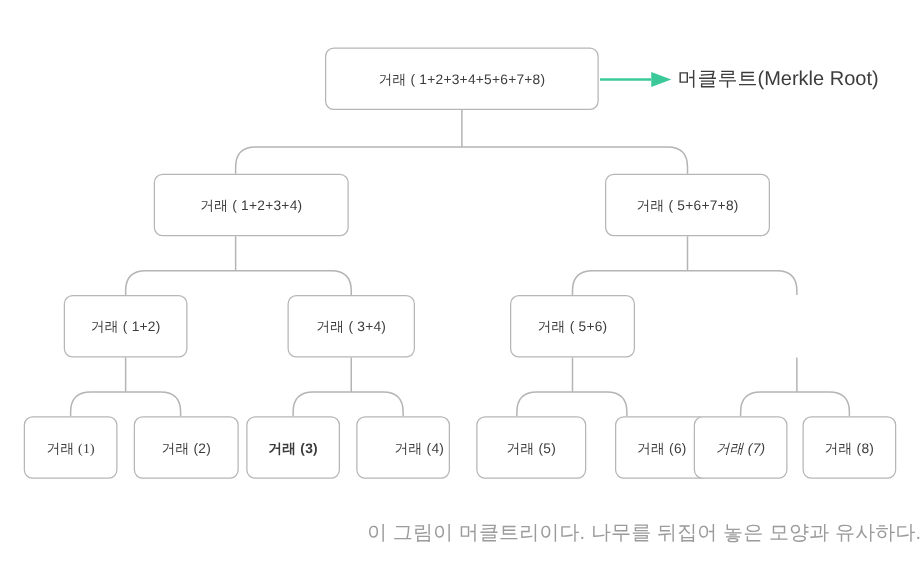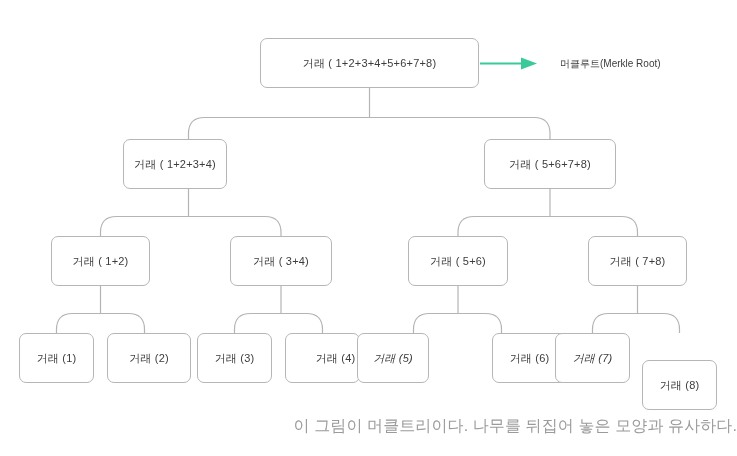"머클루트(Merkle Root)" .root-annotation { font-size: 10px -> 16px; left: 560px -> 542px }
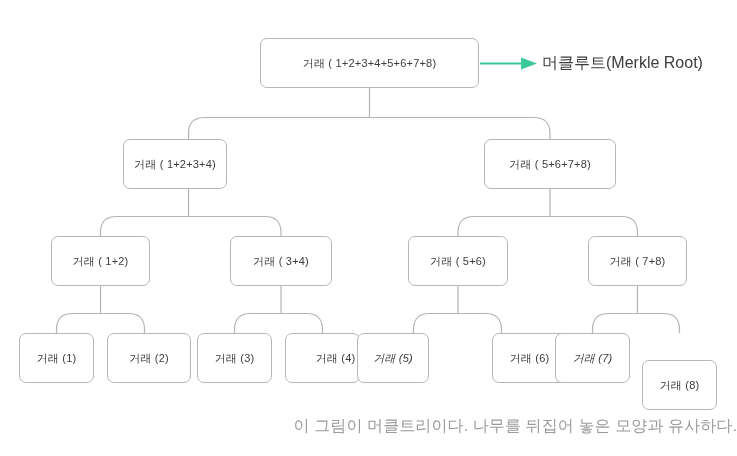"거래 ( 1+2+3+4)" .n-l2-a { width: 104px -> 156px }
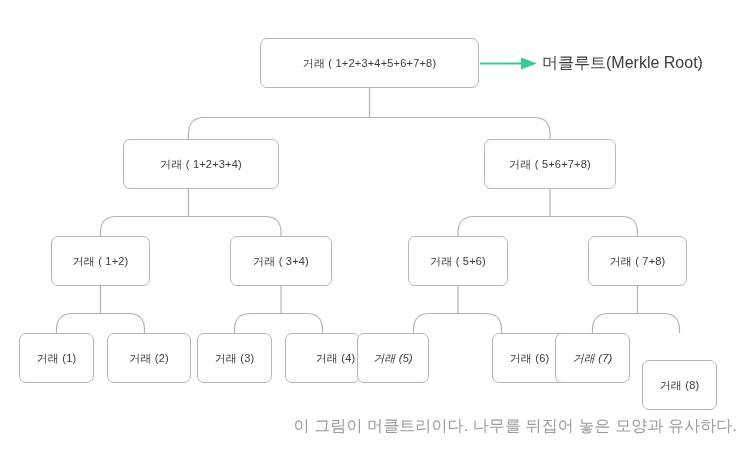"거래 ( 7+8)" div.node { html: <div>거래 ( 7+8)</div> -> none }
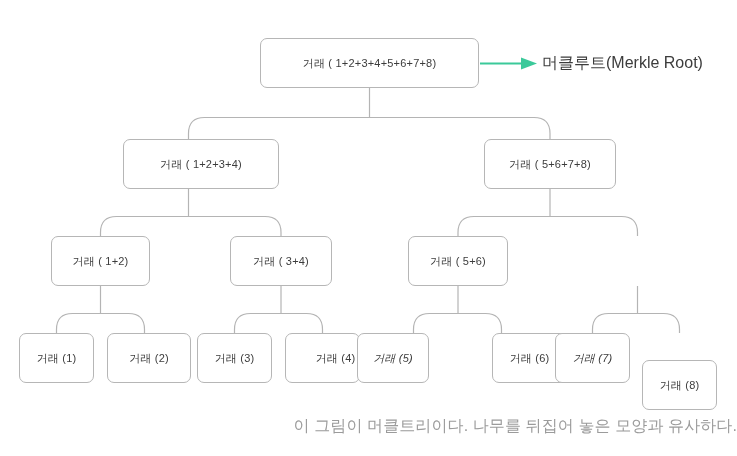"거래 (1)" .n-l4-1 { font-family: none -> Liberation Serif, serif }
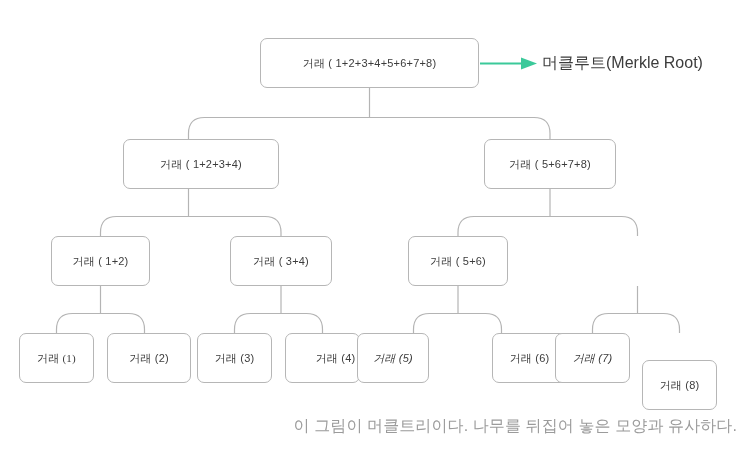"거래 (3)" .n-l4-3 { font-weight: none -> bold }
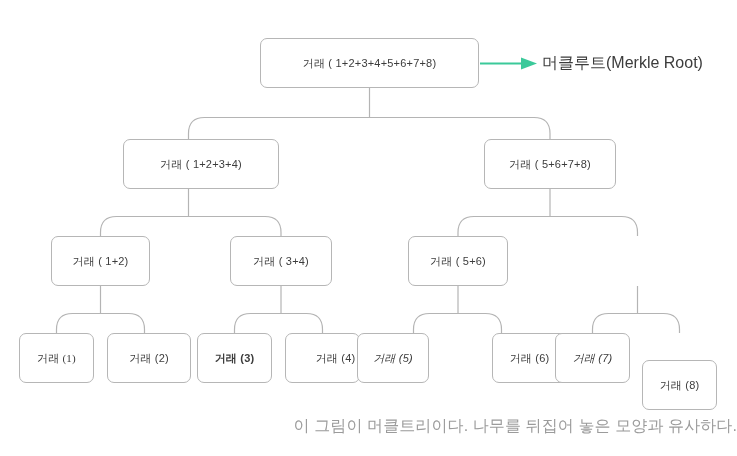"거래 (5)" .n-l4-5 { font-style: italic -> none; left: 357px -> 381px; width: 72px -> 88px }
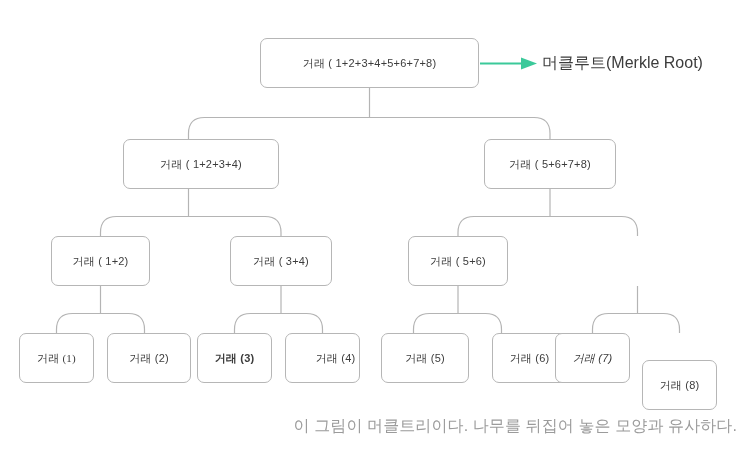"거래 (8)" .n-l4-8 { margin-top: 27px -> none }
